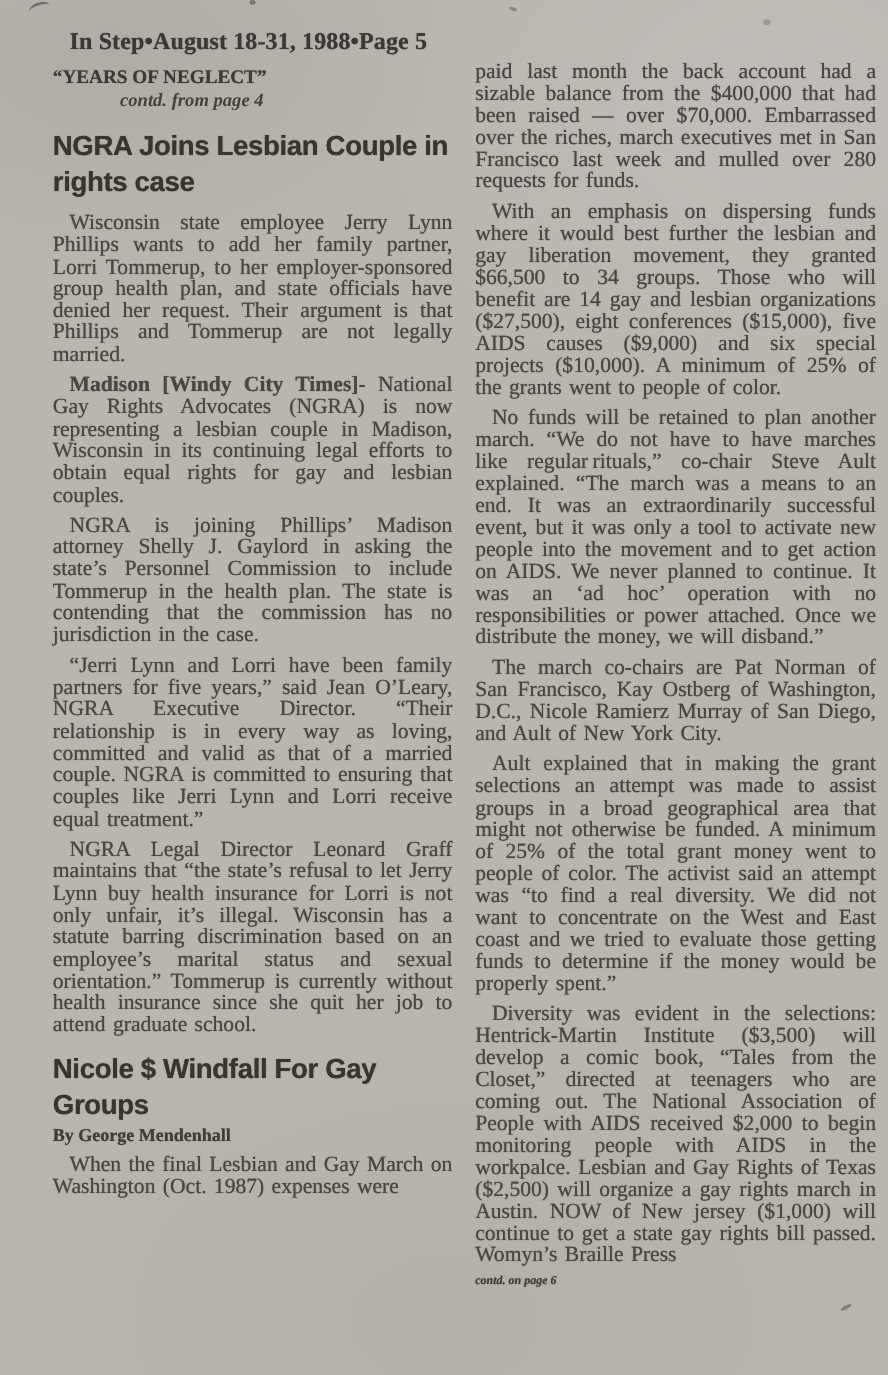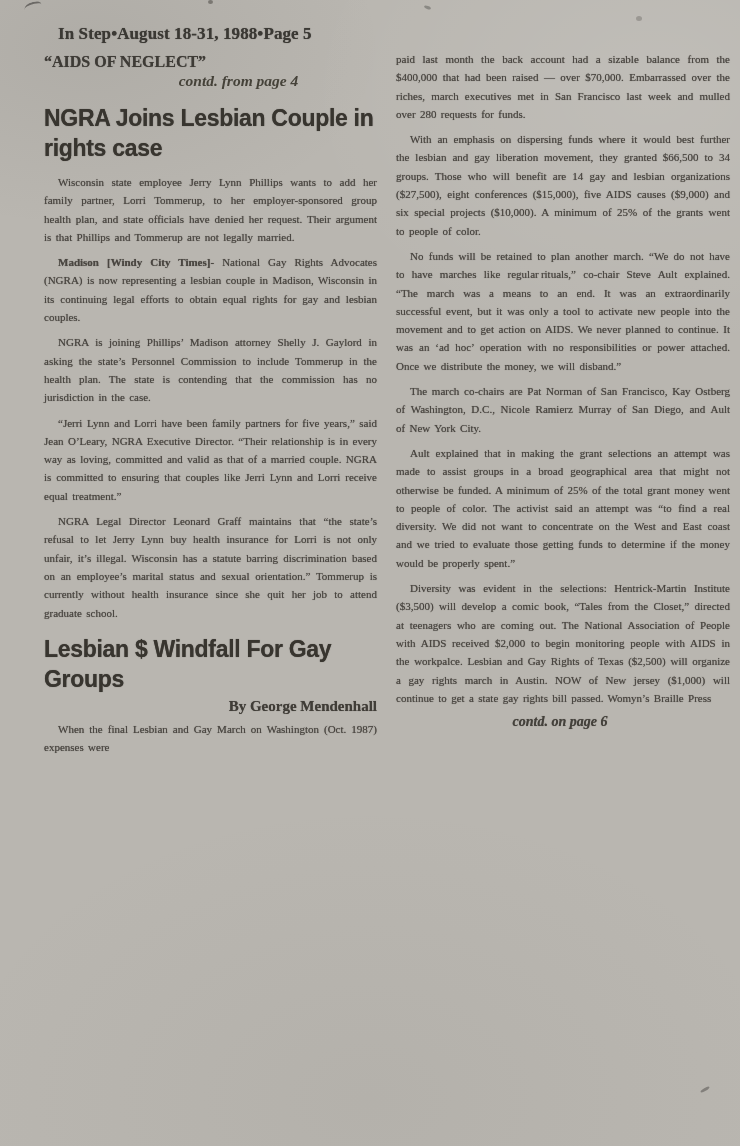"In Step•August 18-31, 1988•Page 5" .masthead { font-size: 17px -> 20px }
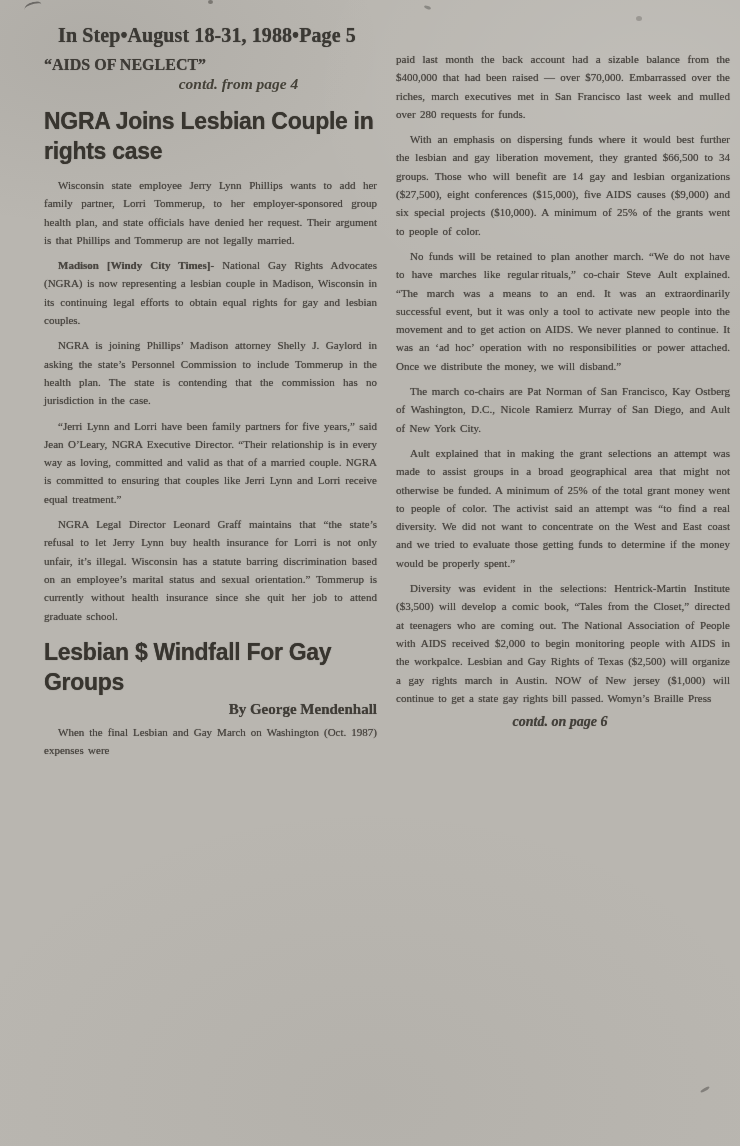"“AIDS OF NEGLECT”" div.cont-title { text: AIDS -> YEARS }
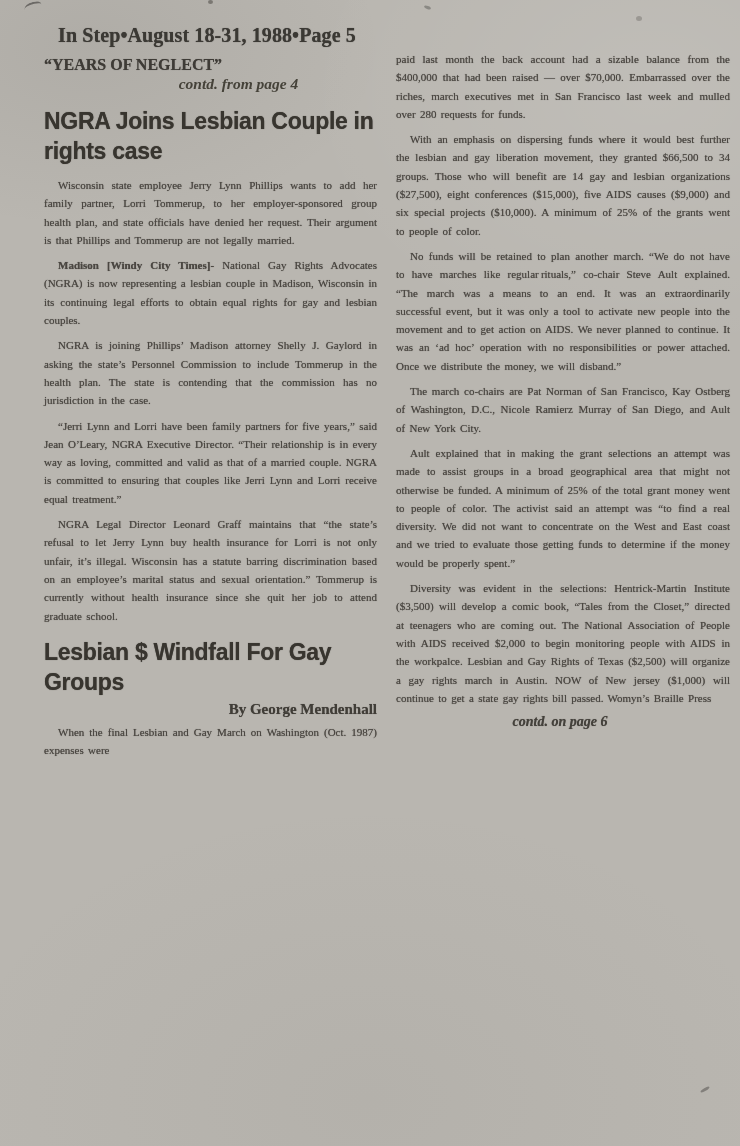"paid last month the back" p.body { font-size: 11px -> 18px }
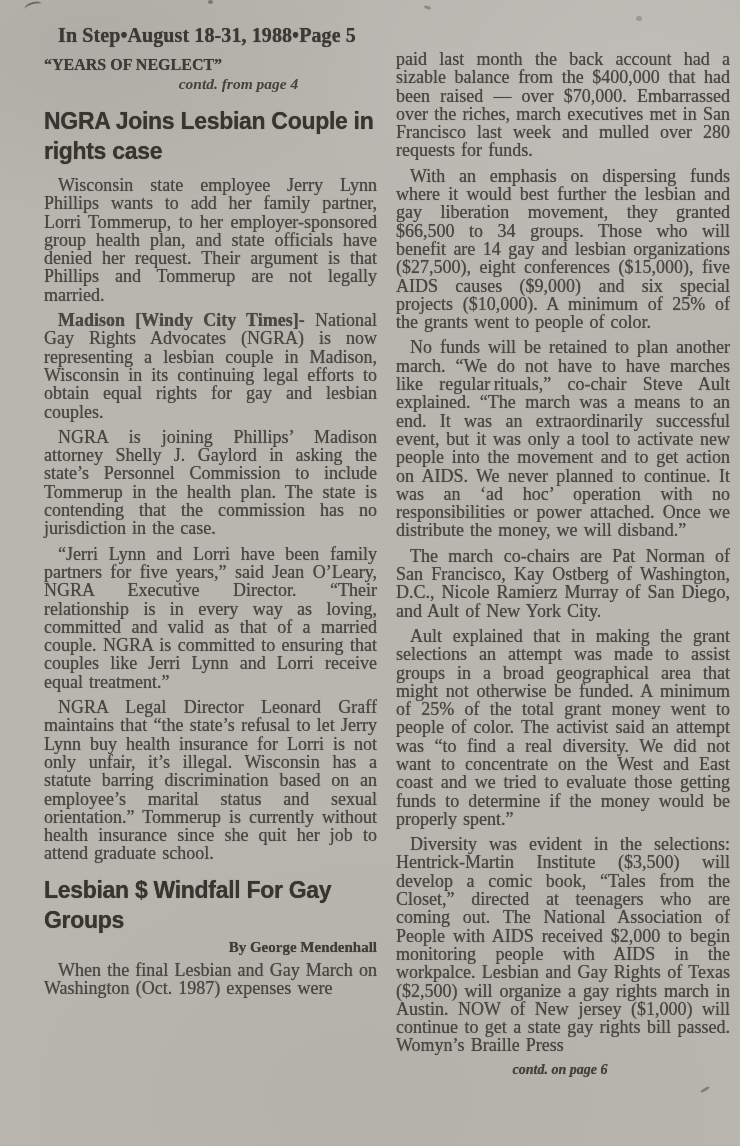"contd. from page 4" .cont-sub { text-align: center -> none }
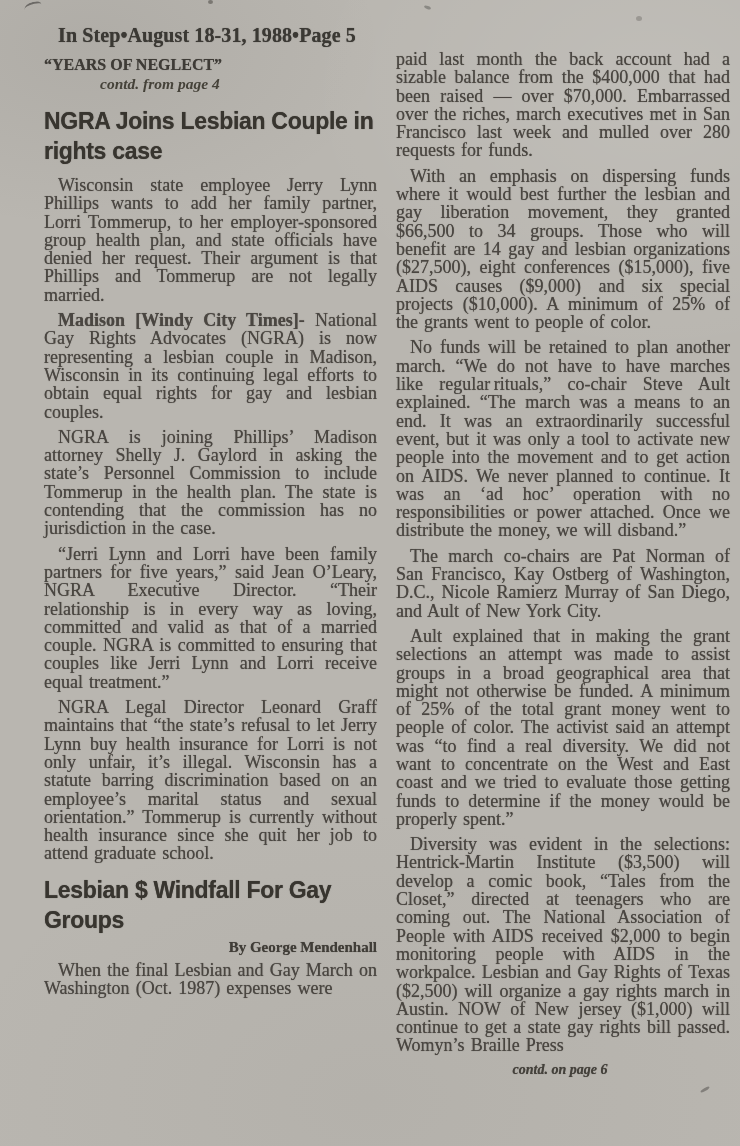"Lesbian $ Windfall For Gay" h1.headline { text: Lesbian -> Nicole }
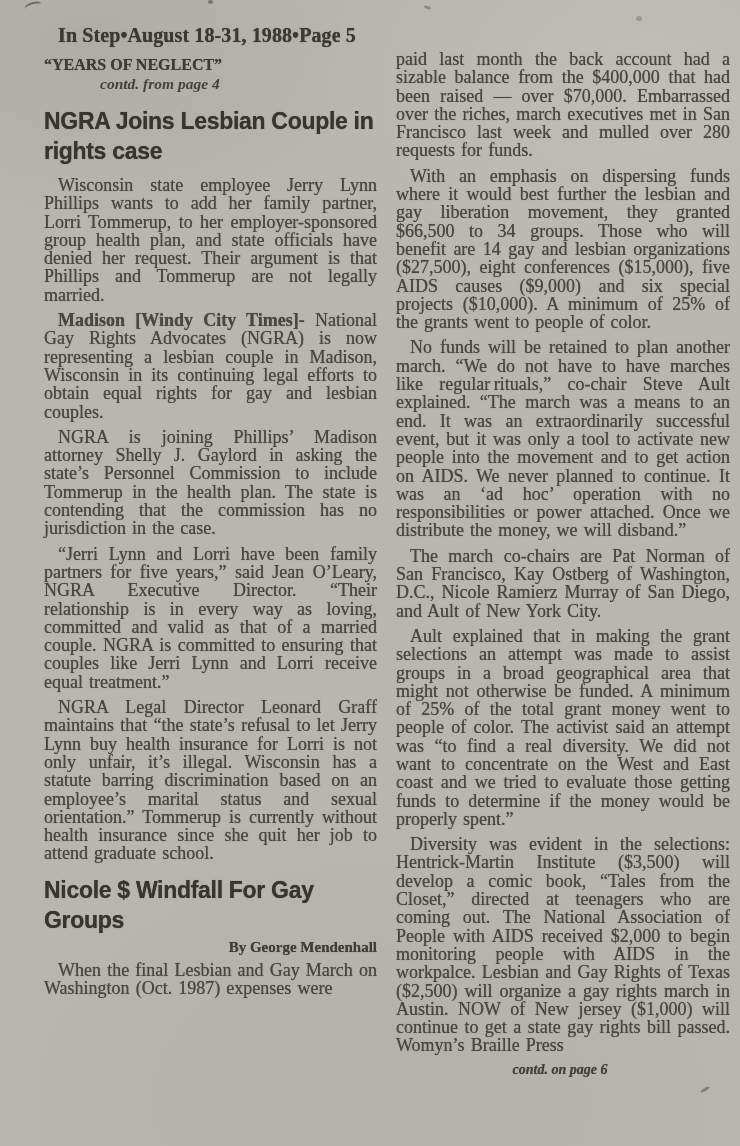"By George Mendenhall" .byline { text-align: right -> left }
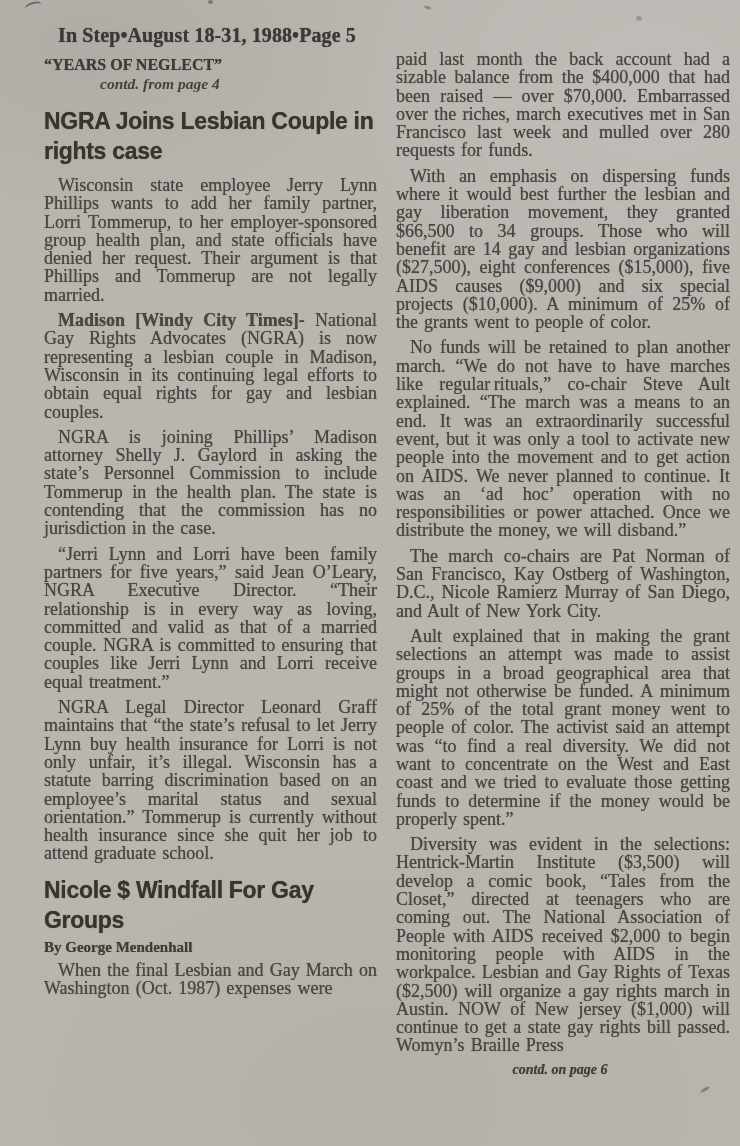"contd. on page 6" .contd { font-size: 14px -> 10px; text-align: center -> left }
